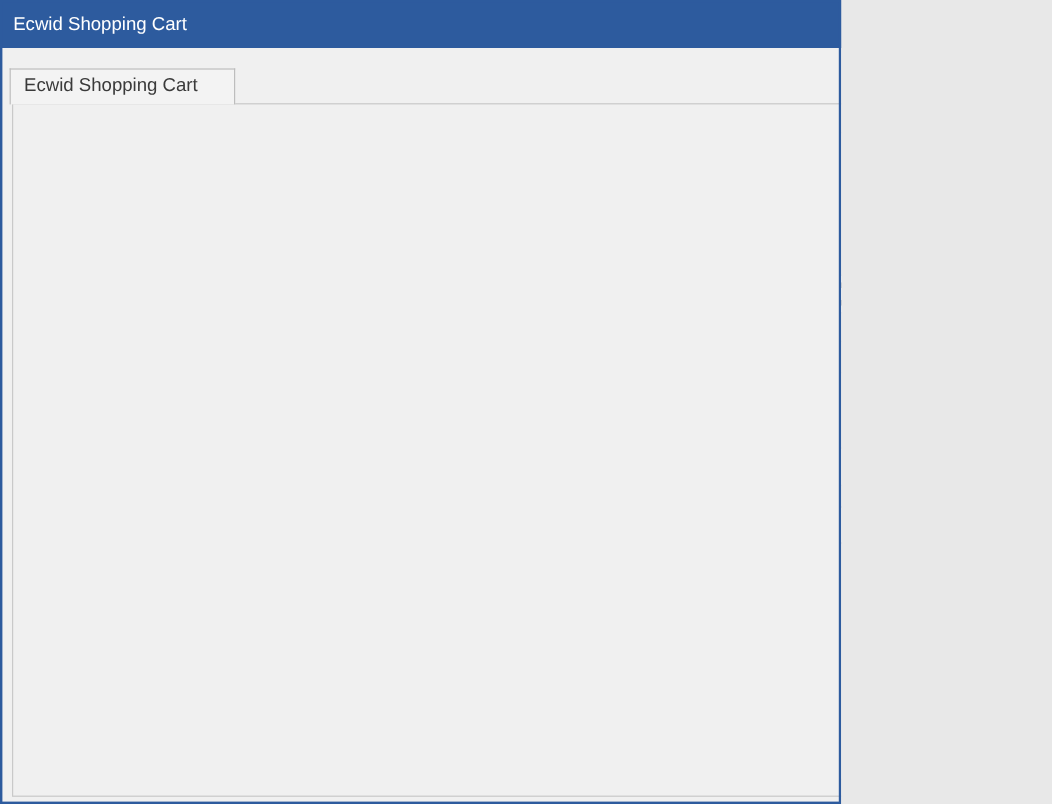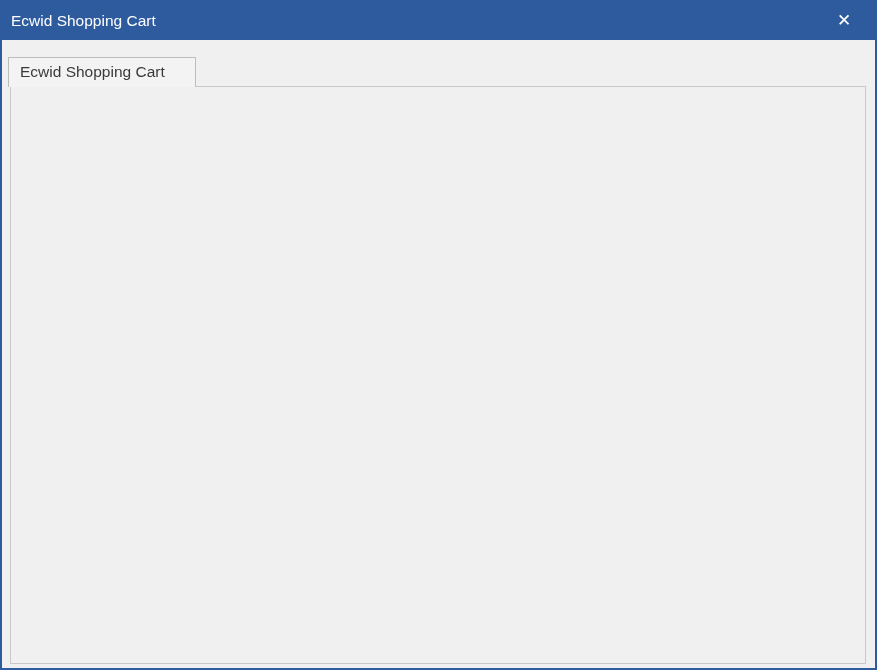"Ecwid Shopping Cart" .dialog { width: 877px -> 701px }
